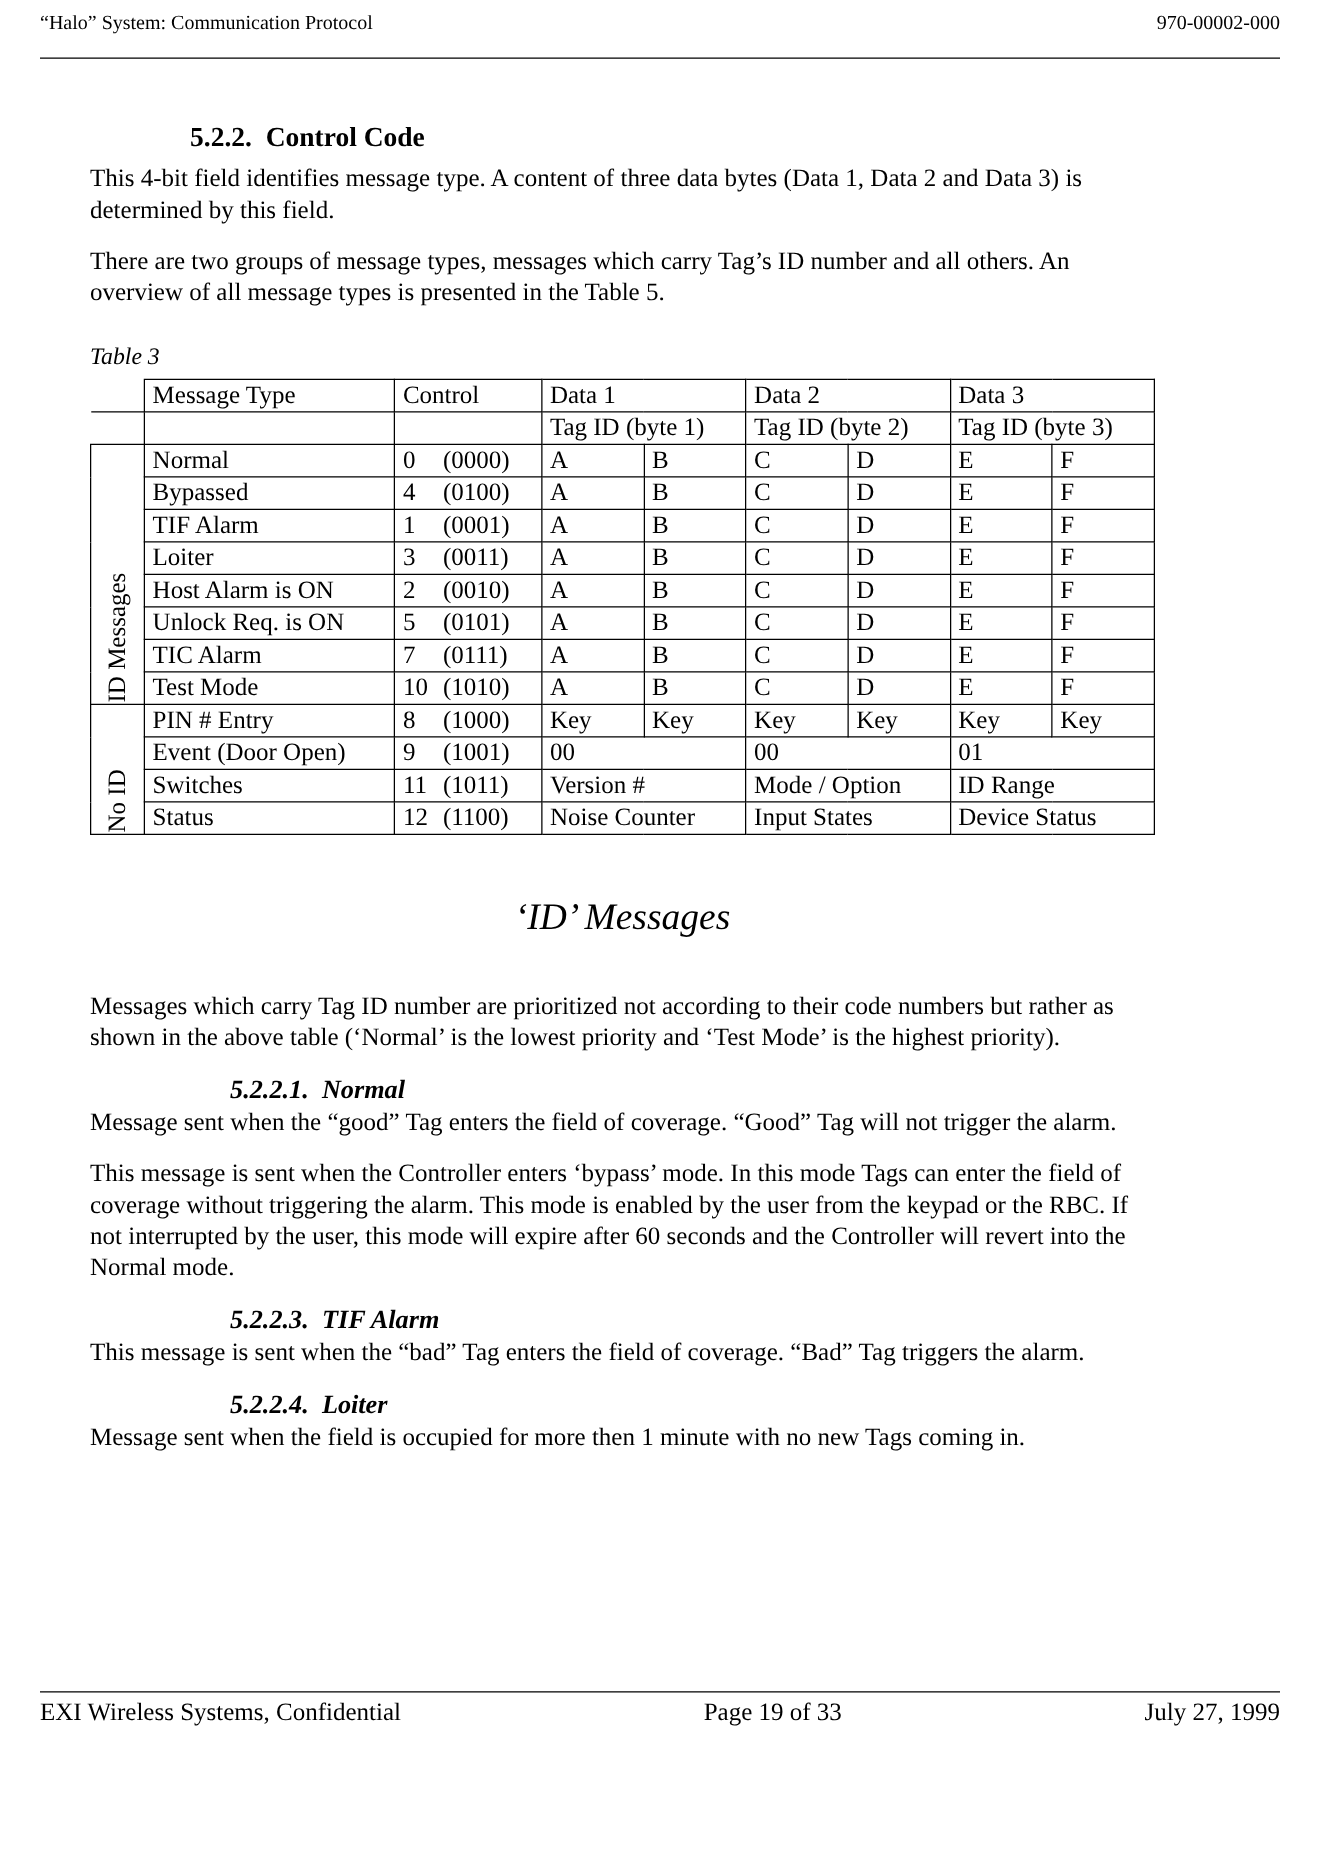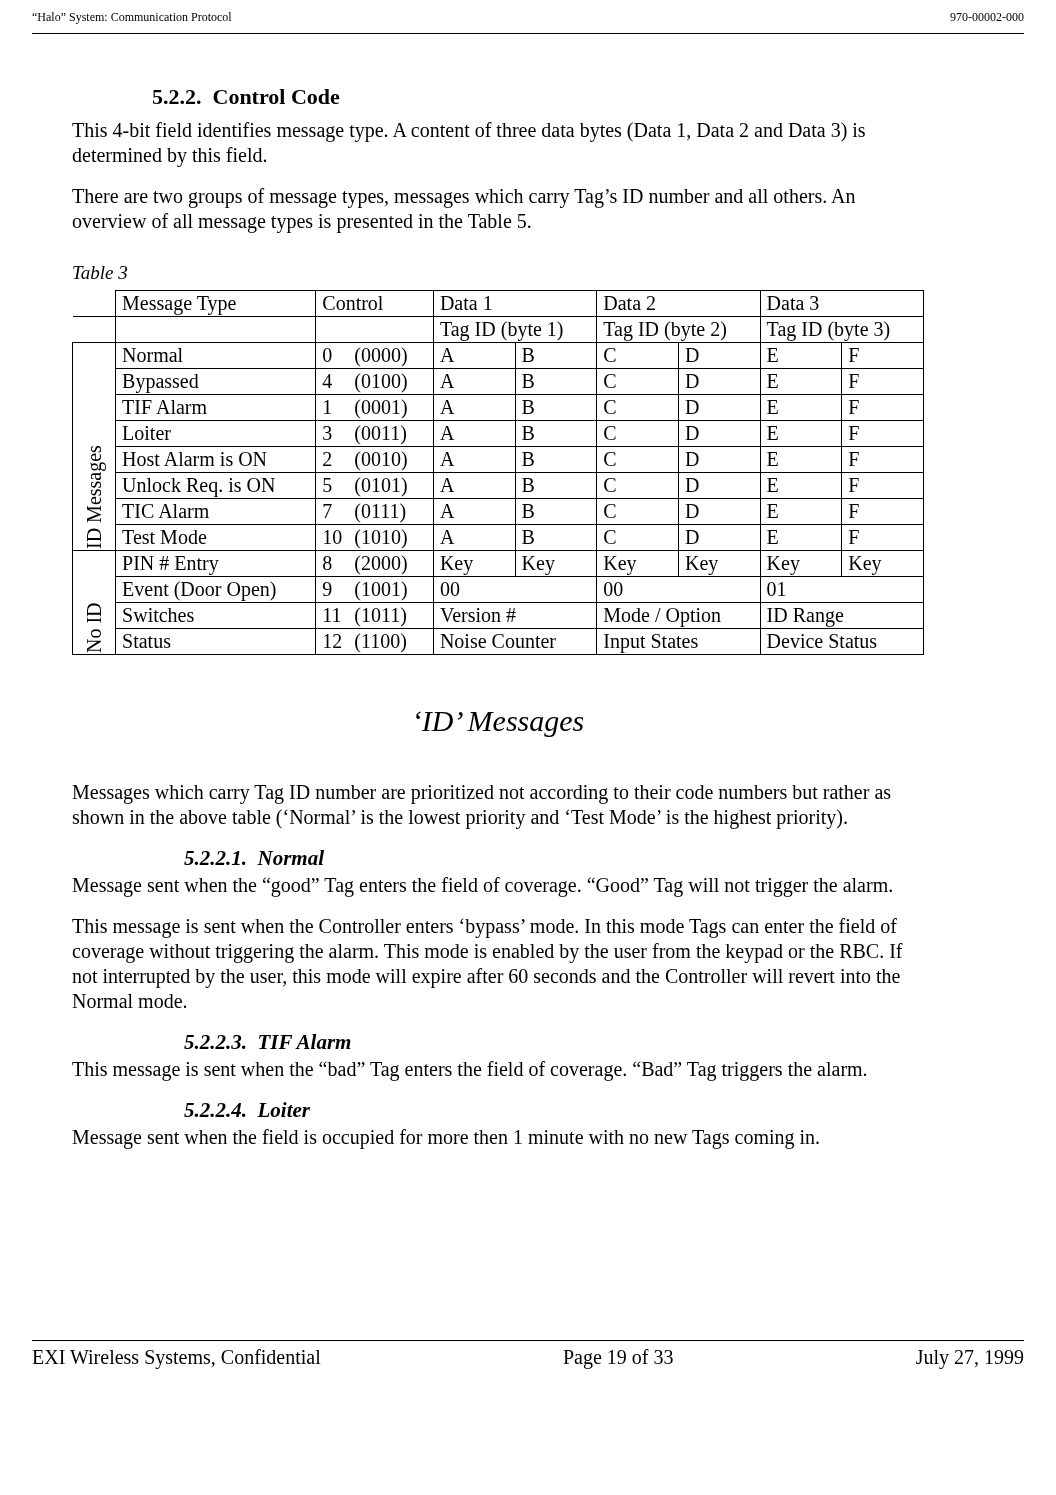"“Halo” System: Communication Protocol" .hdr { font-size: 12px -> 16px; padding-bottom: 8px -> 18px }
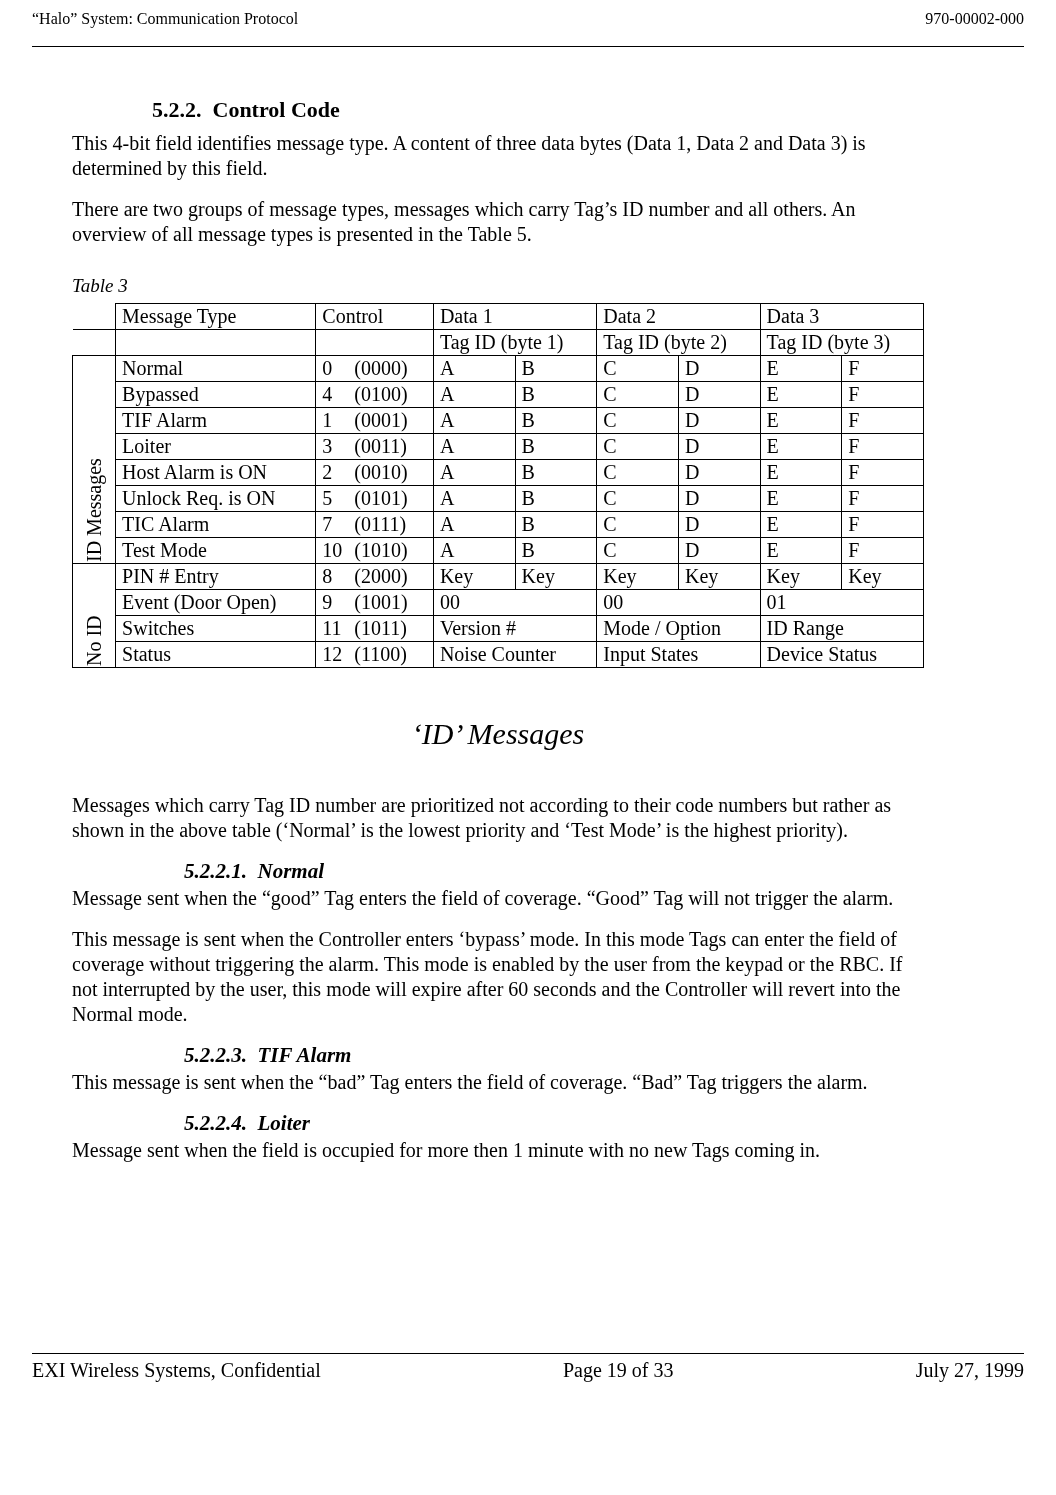"(2000)" span { text: 2000 -> 1000 }
